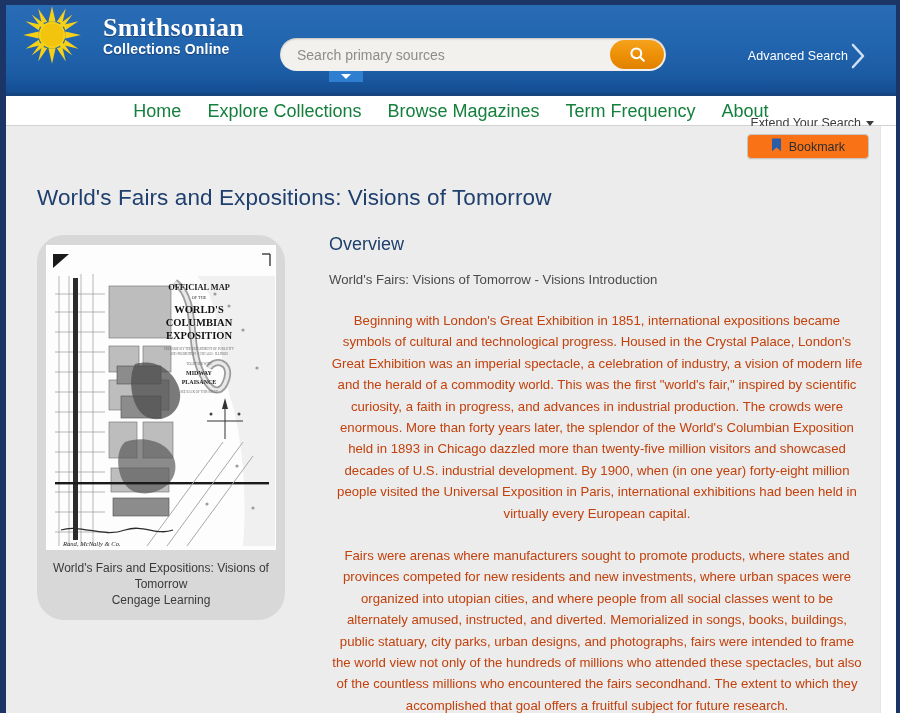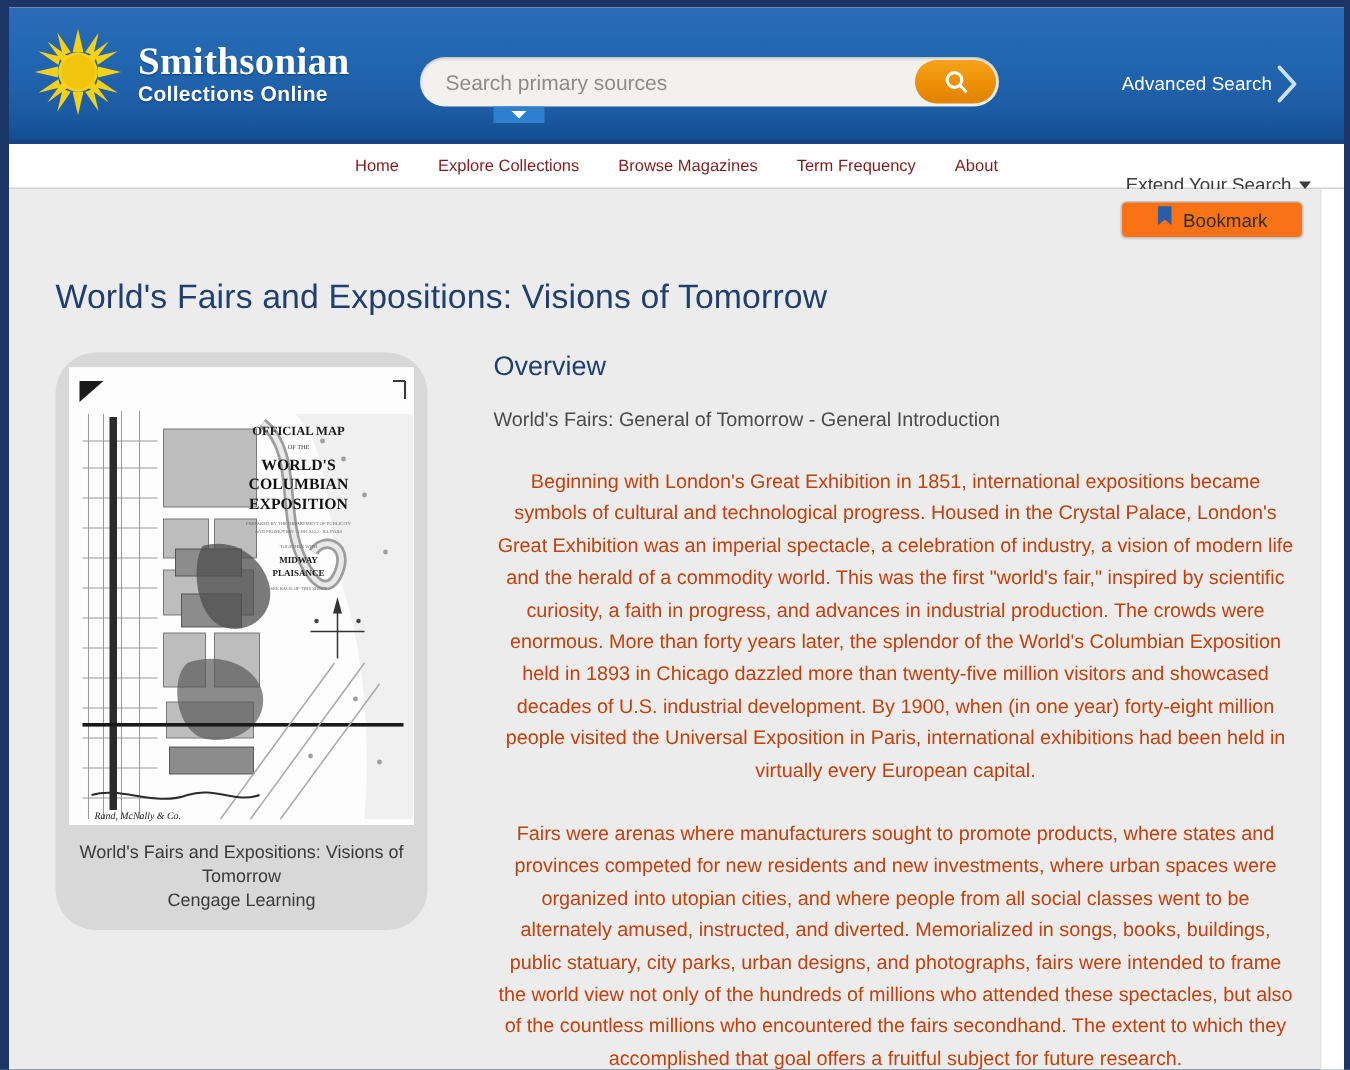"Smithsonian" .brand { gap: 10px -> 21px; top: 13px -> 0 }
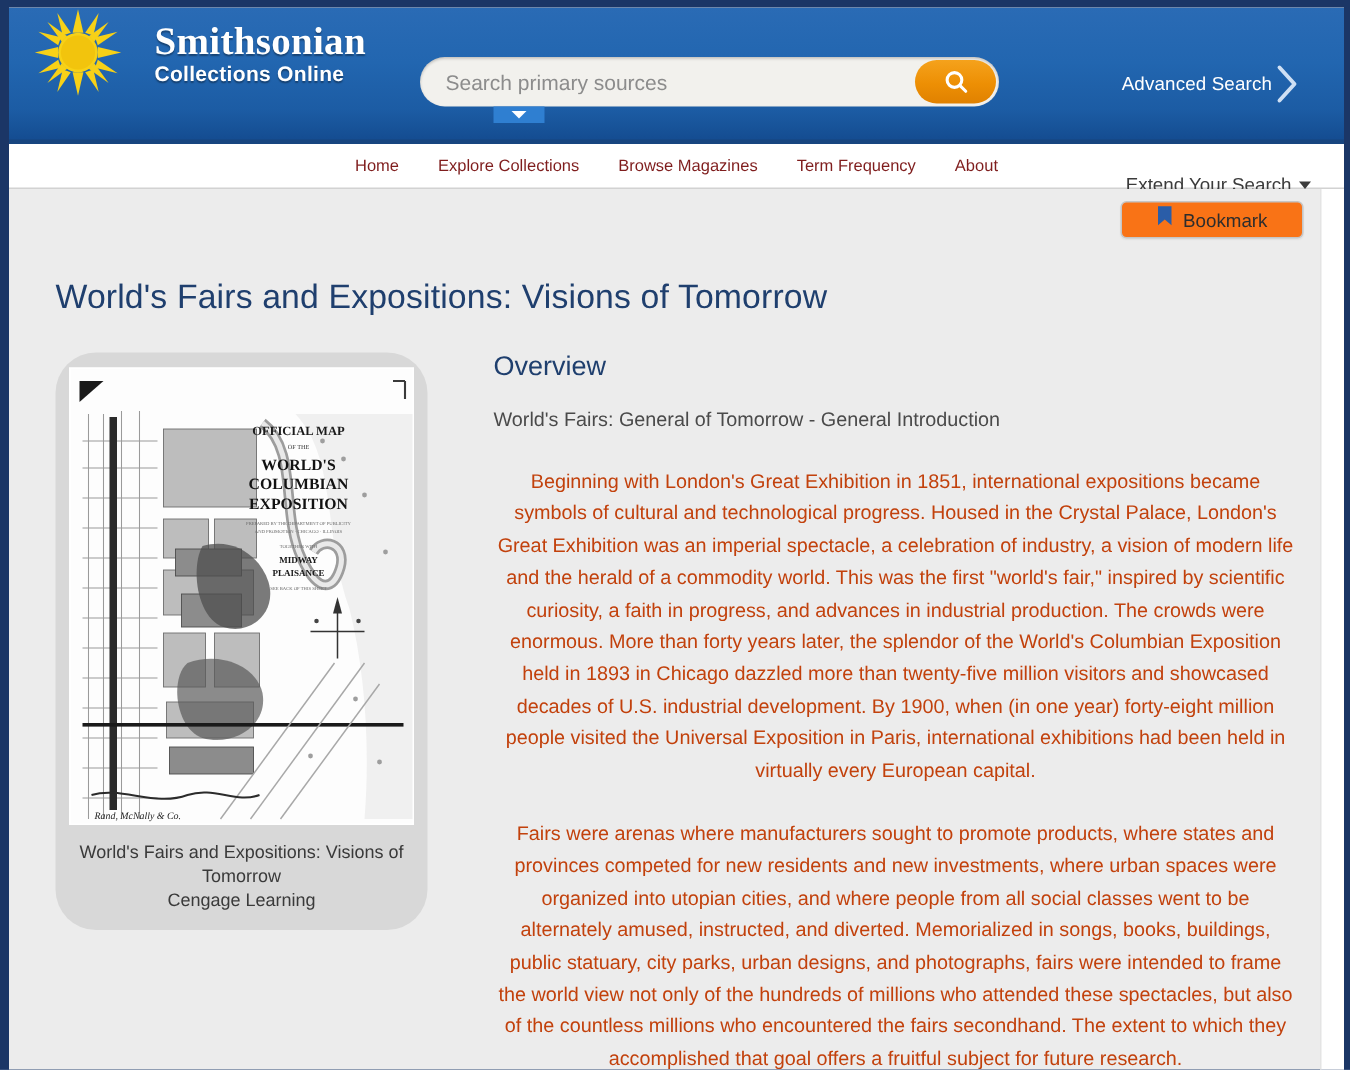"Home" .nav-item { color: #7f1d1d -> #15803d; font-size: 11px -> 18px }
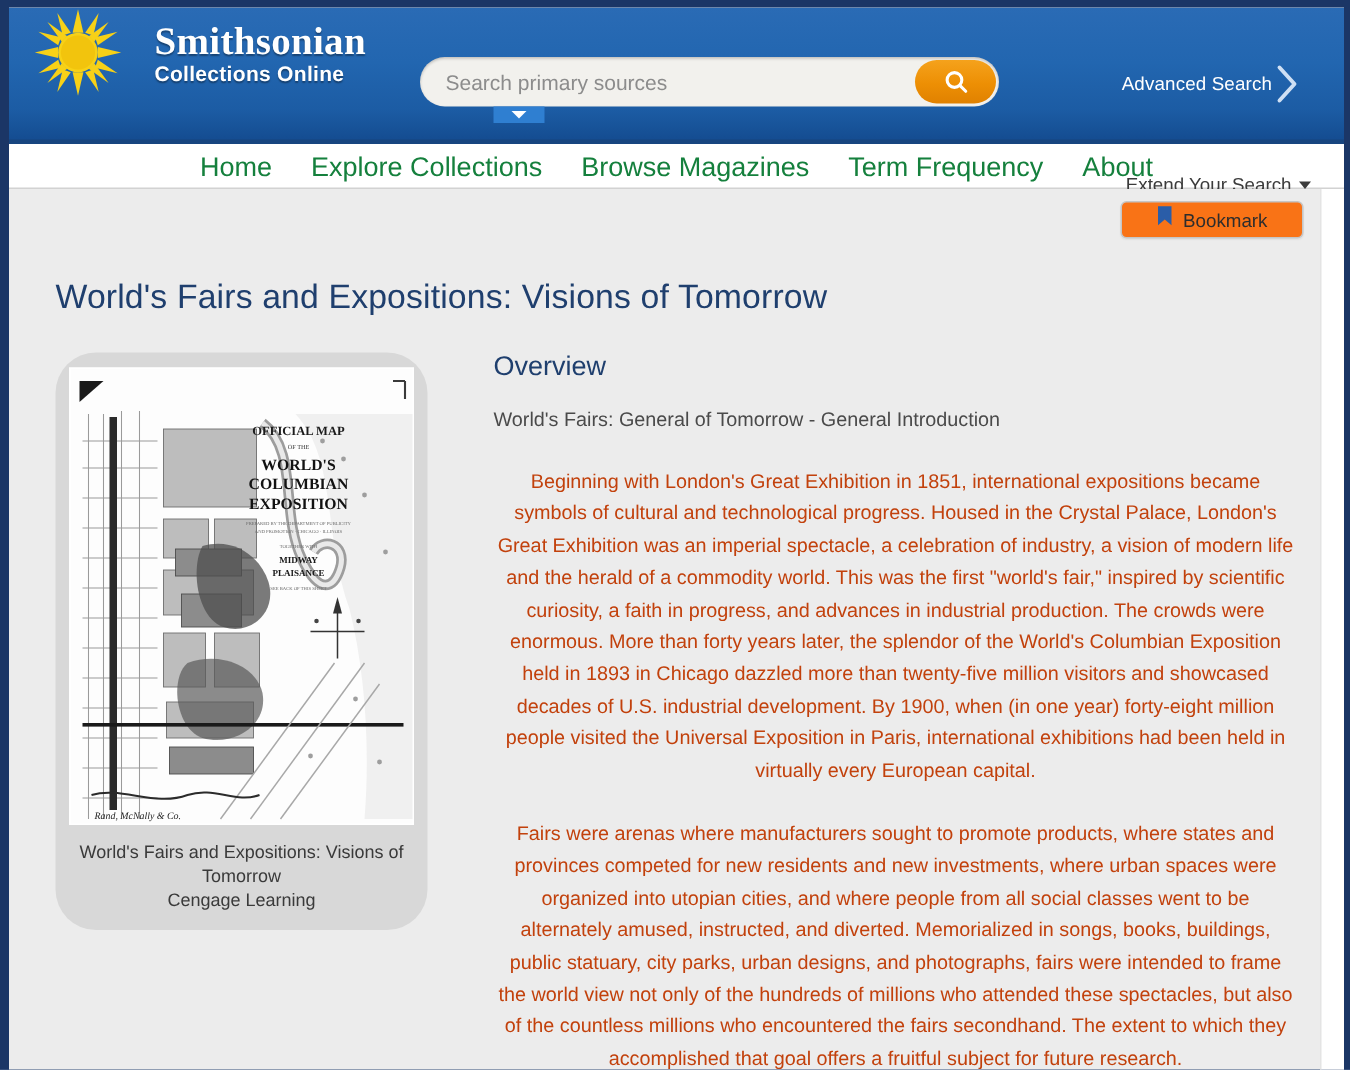"World's Fairs: General of Tomorrow" div.overview-sub { text: General of Tomorrow - General -> Visions of Tomorrow - Visions }
